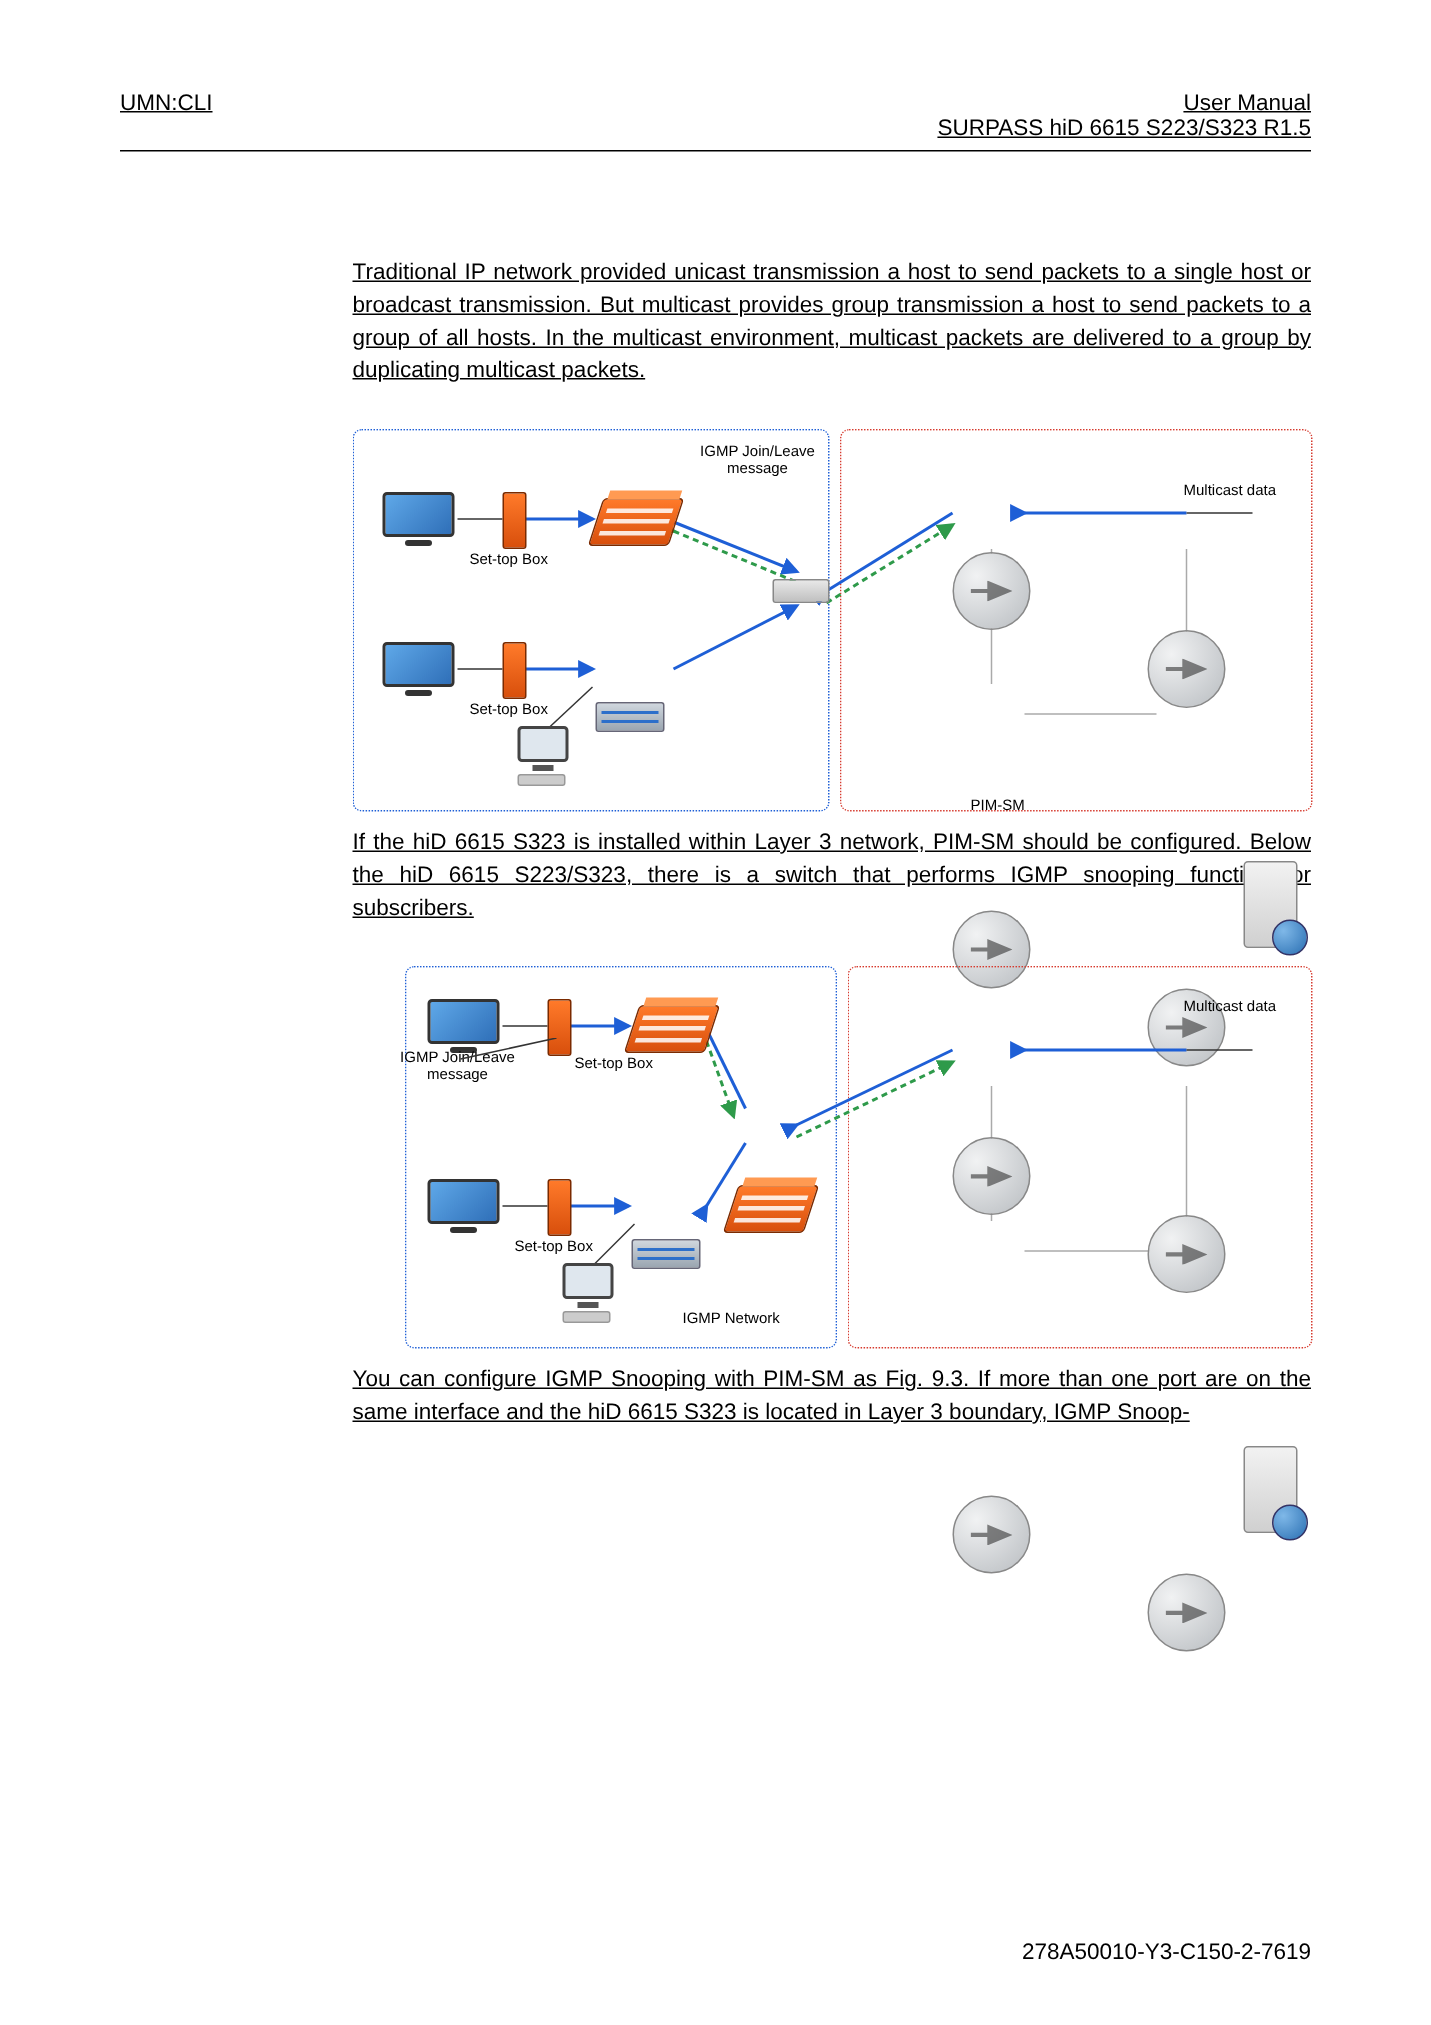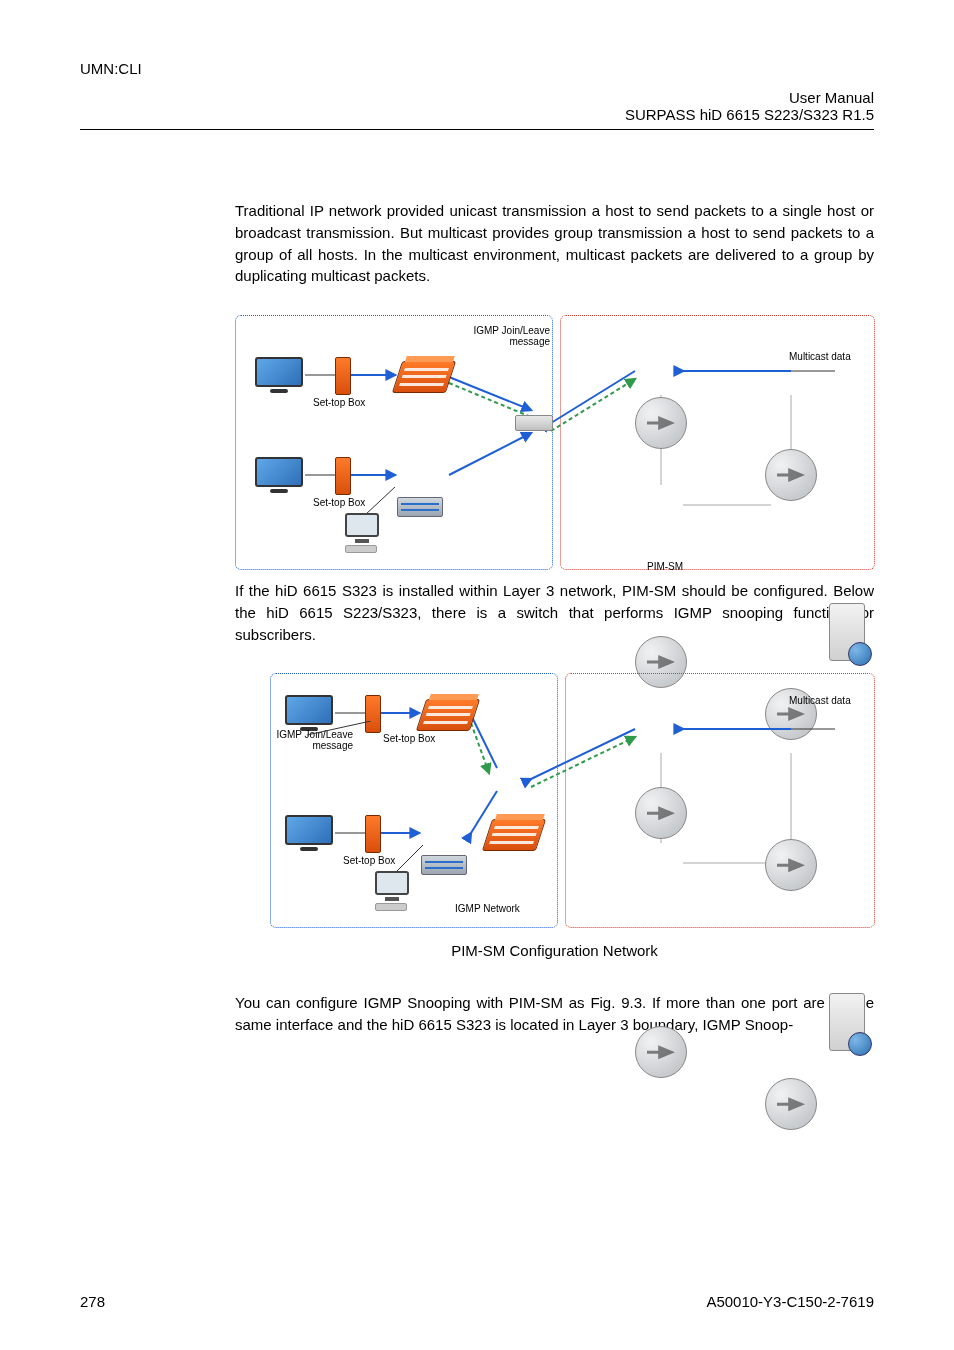"UMN:CLI" .page { text-decoration: none -> underline }
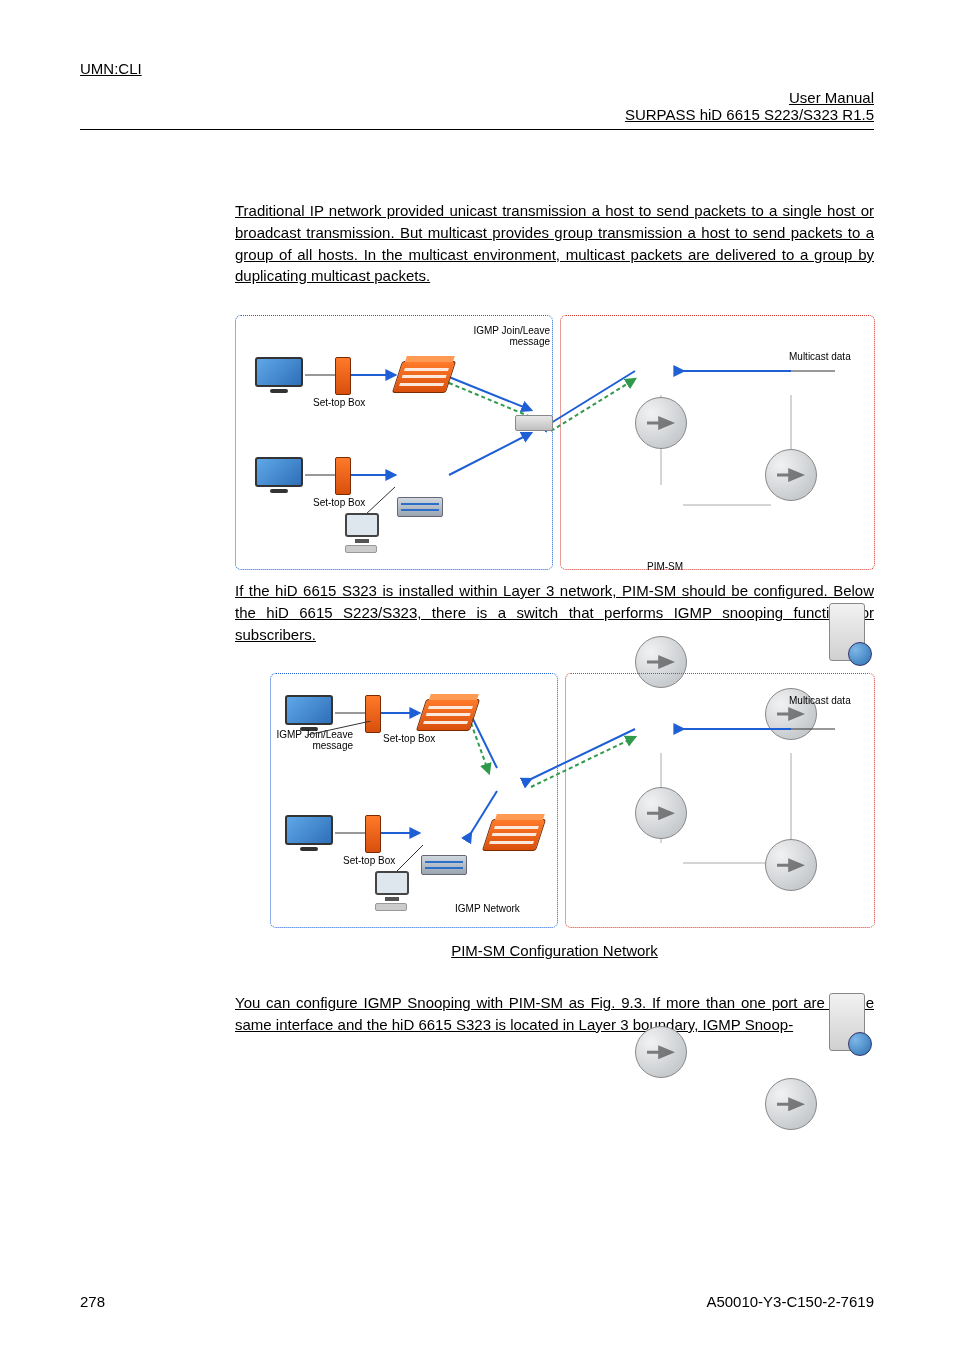"User Manual" .header .right { margin-top: 29px -> none }
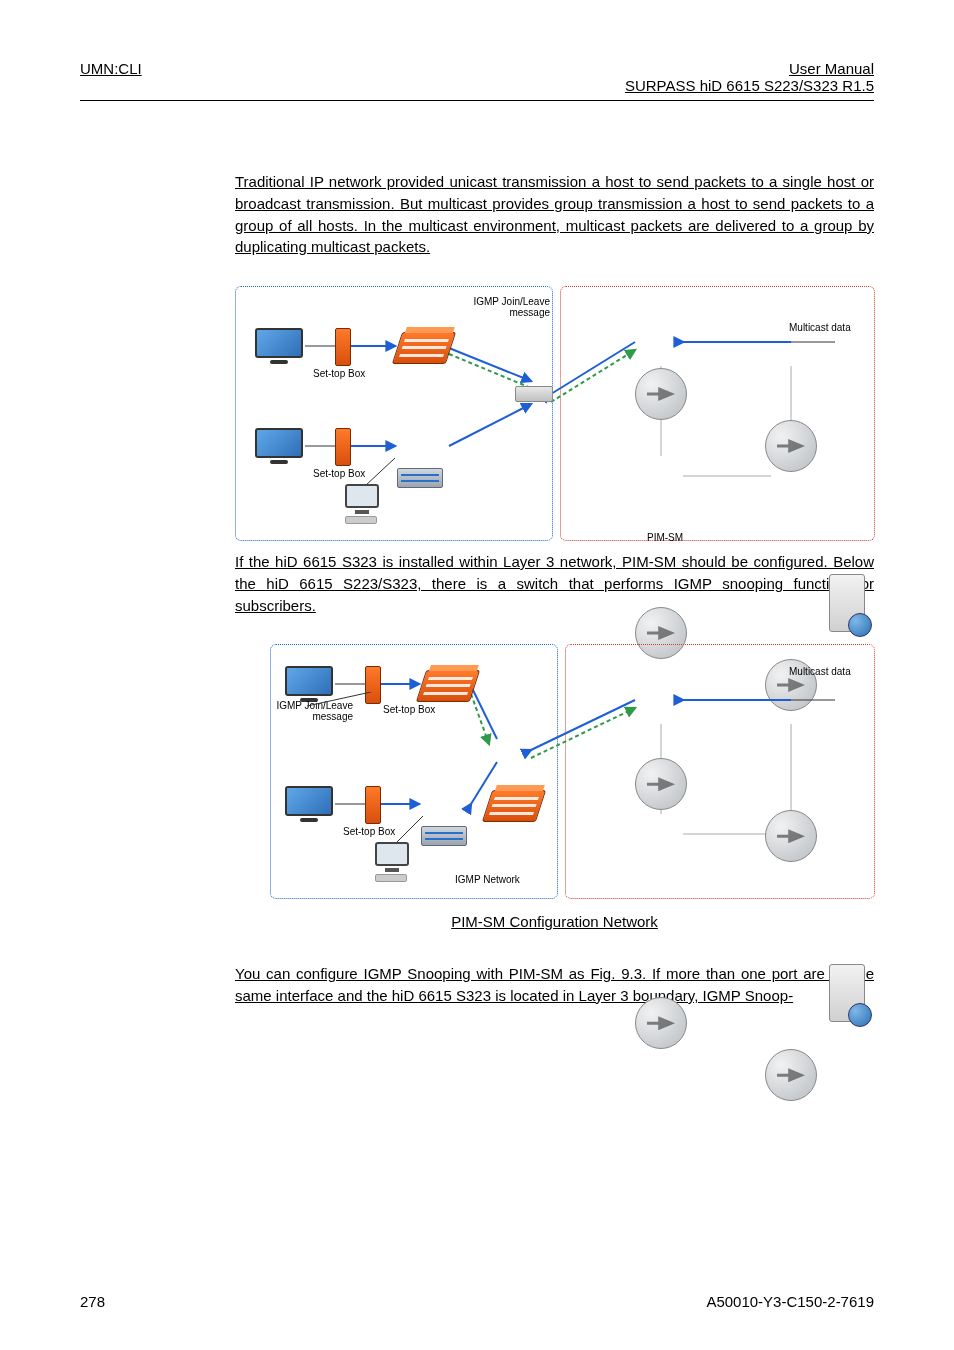"IGMP Join/Leave" .dlabel.c { text-align: right -> center }
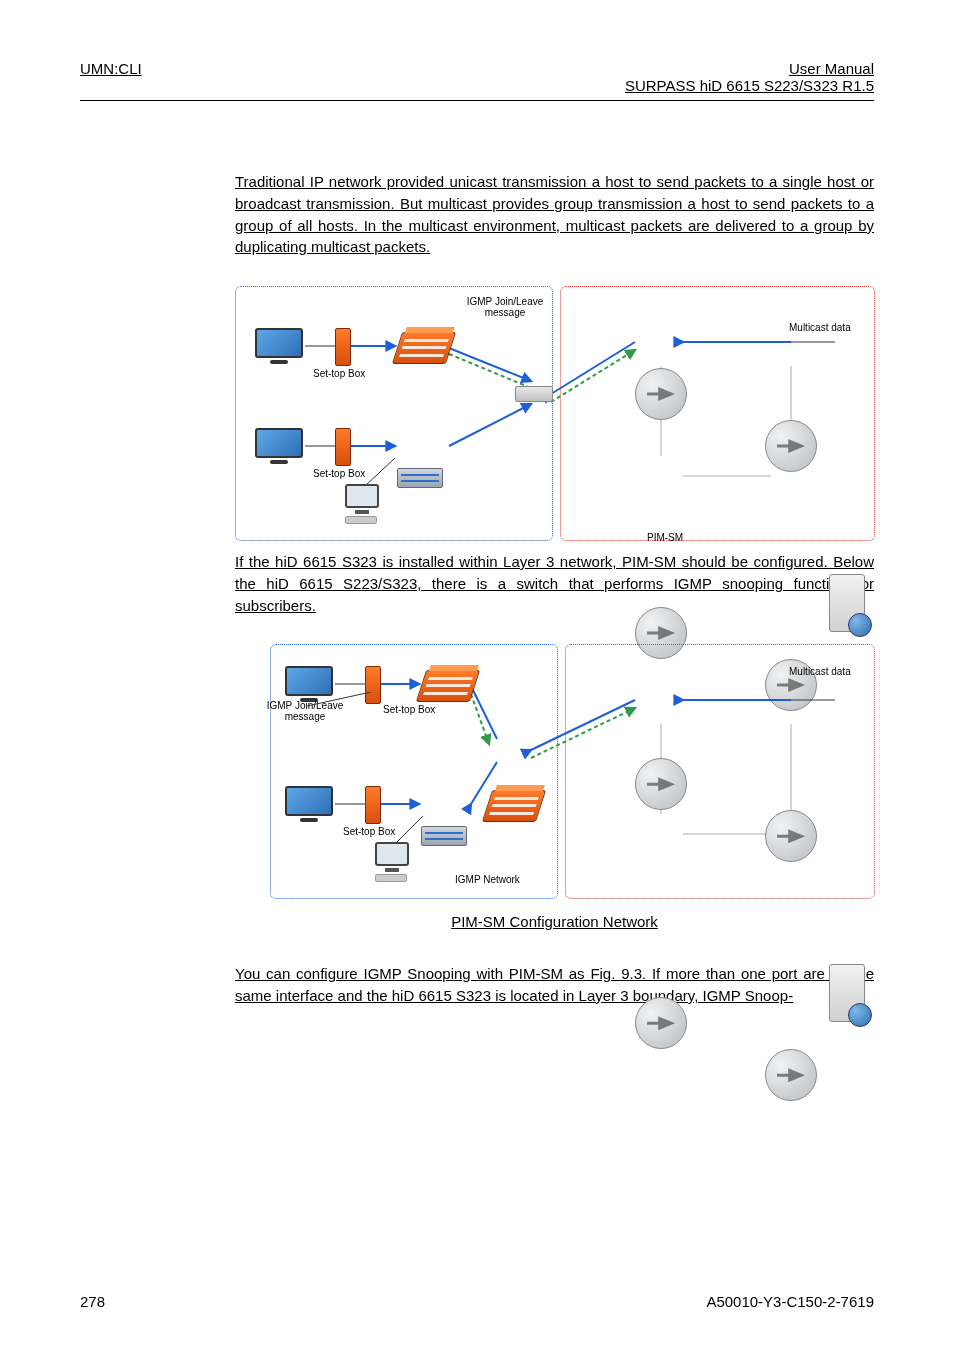"PIM-SM Configuration Network" div.caption { html: <div>PIM-SM Configuration Network</div> -> none }
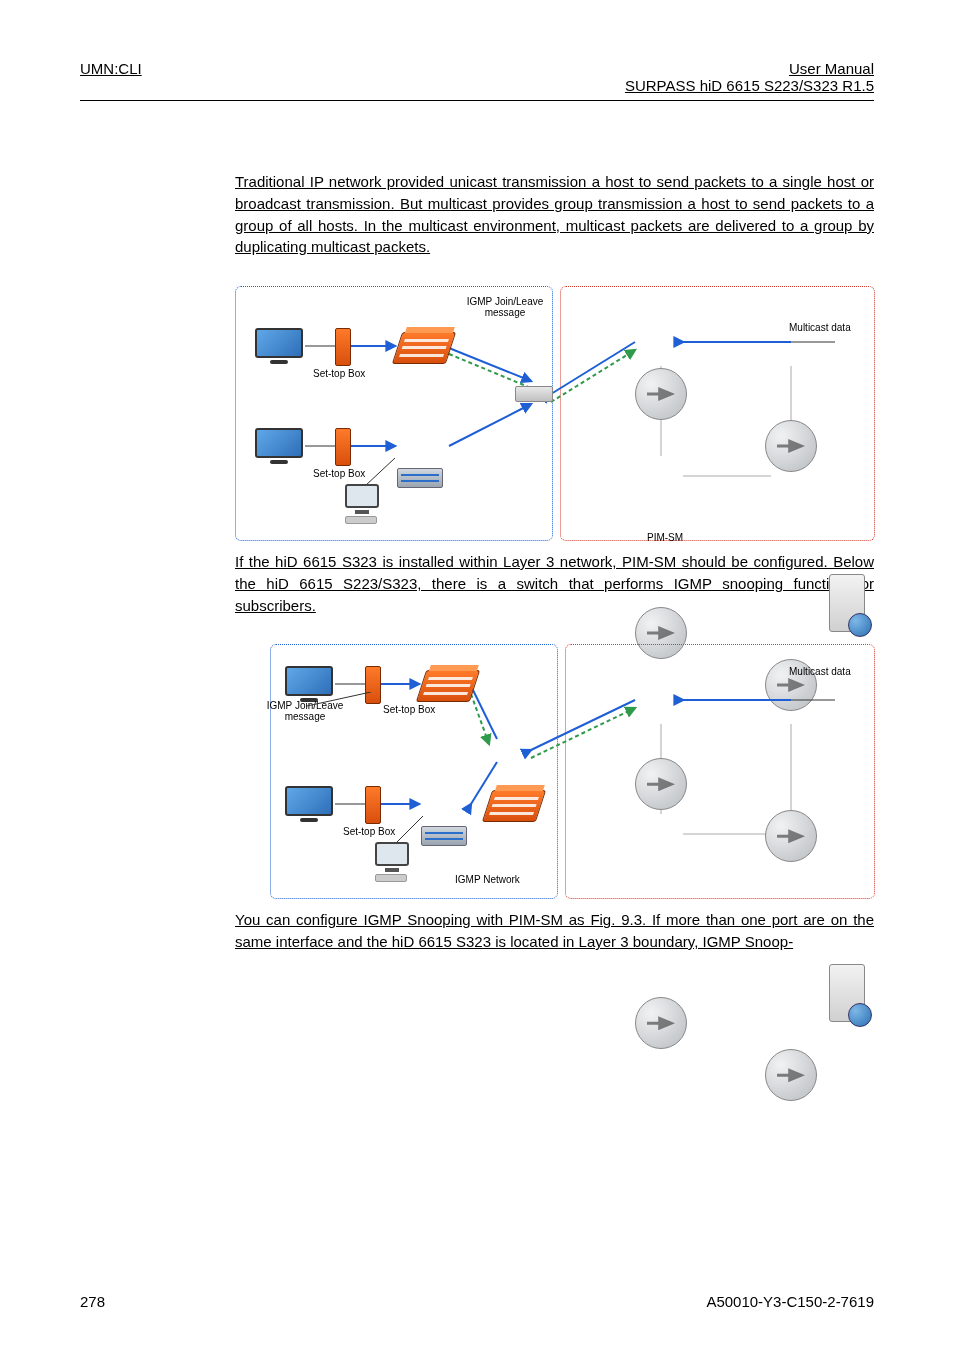"278" .footer { justify-content: space-between -> flex-end }
